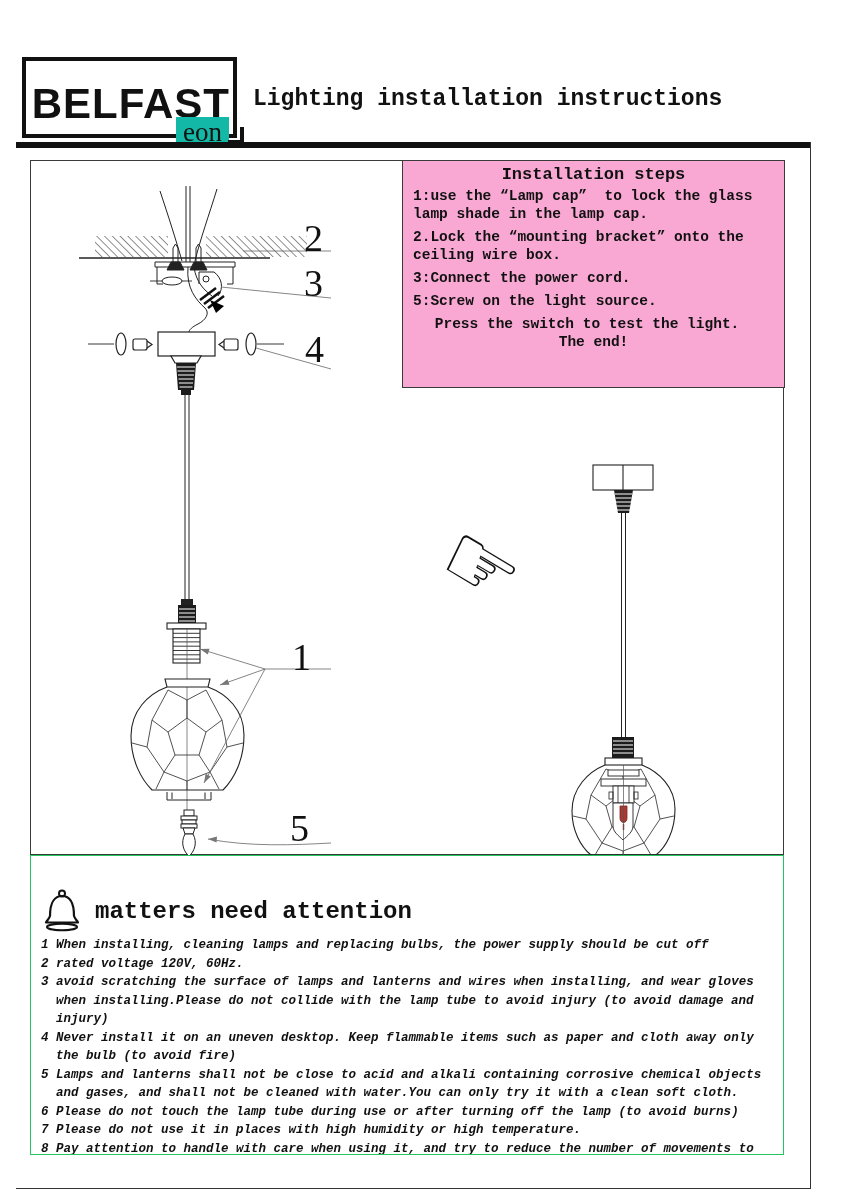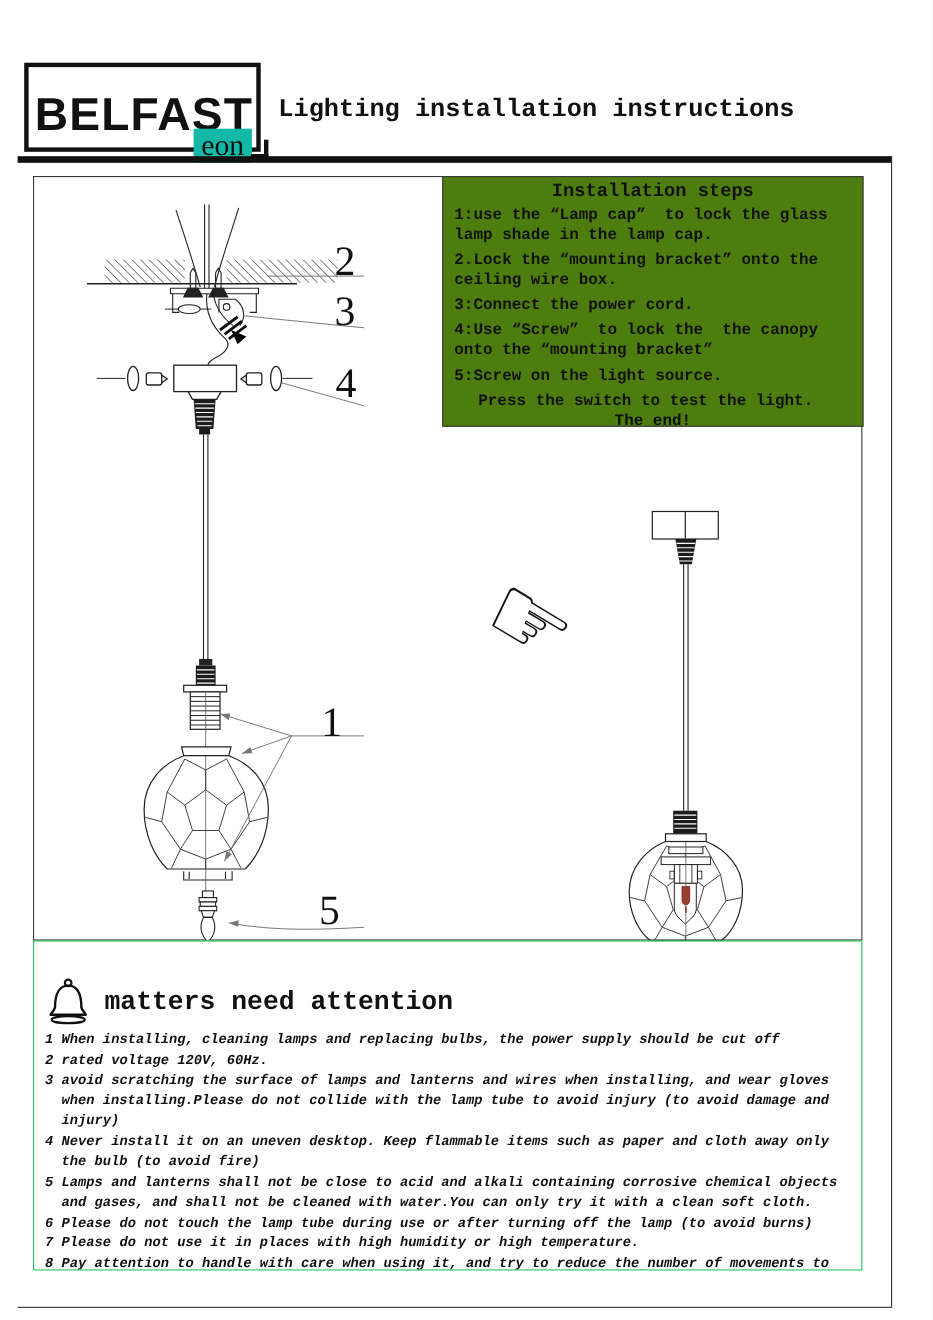"Installation steps" .steps-box { background: #4d7c0f -> #f9a8d4 }
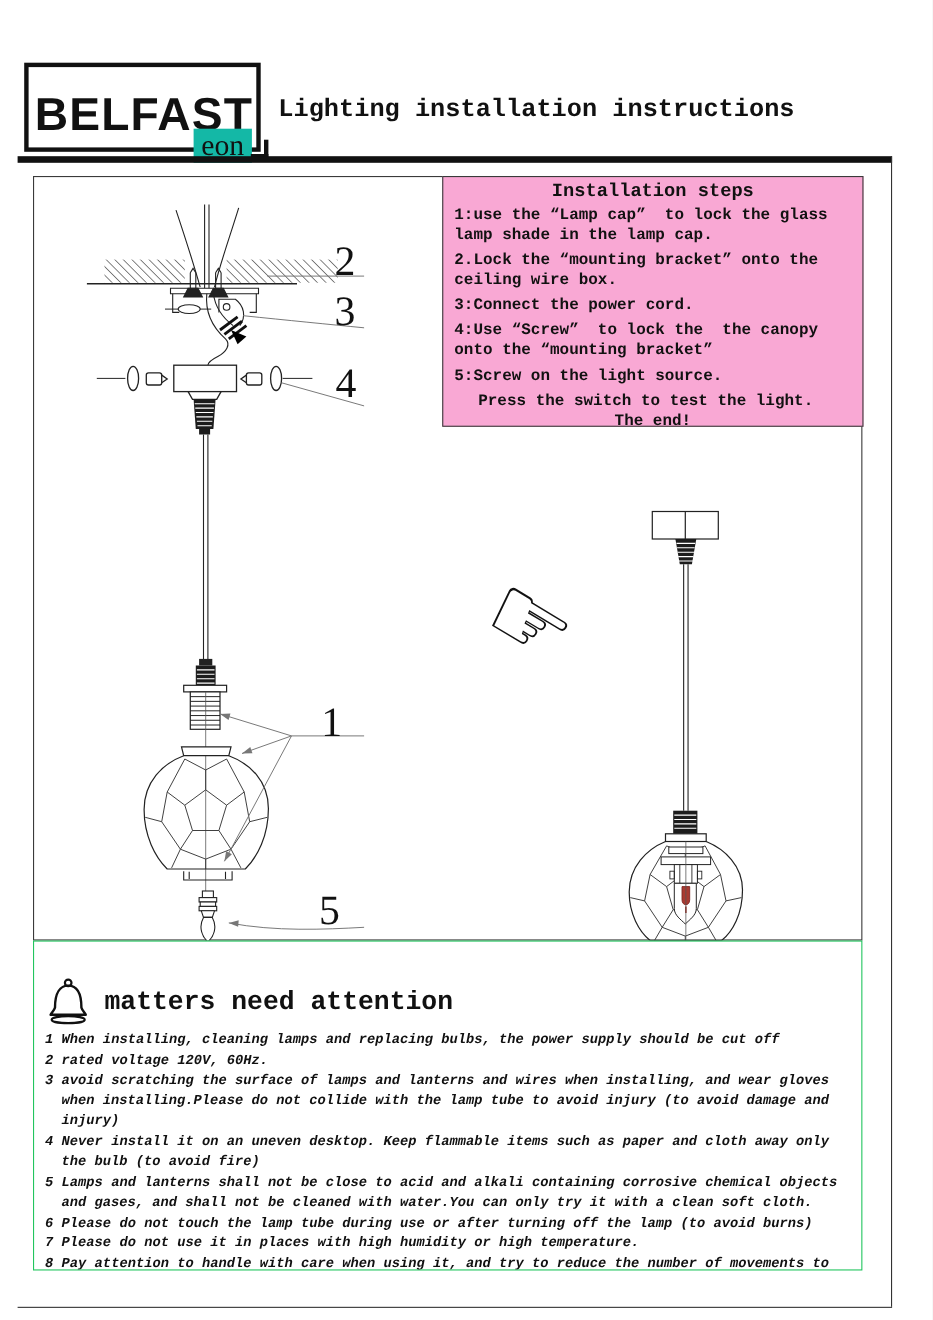"4:Use “Screw” to lock the" div.step { html: <div>4:Use “Screw” to lock the the canopy onto the “mounting bracket”</div> -> none }
